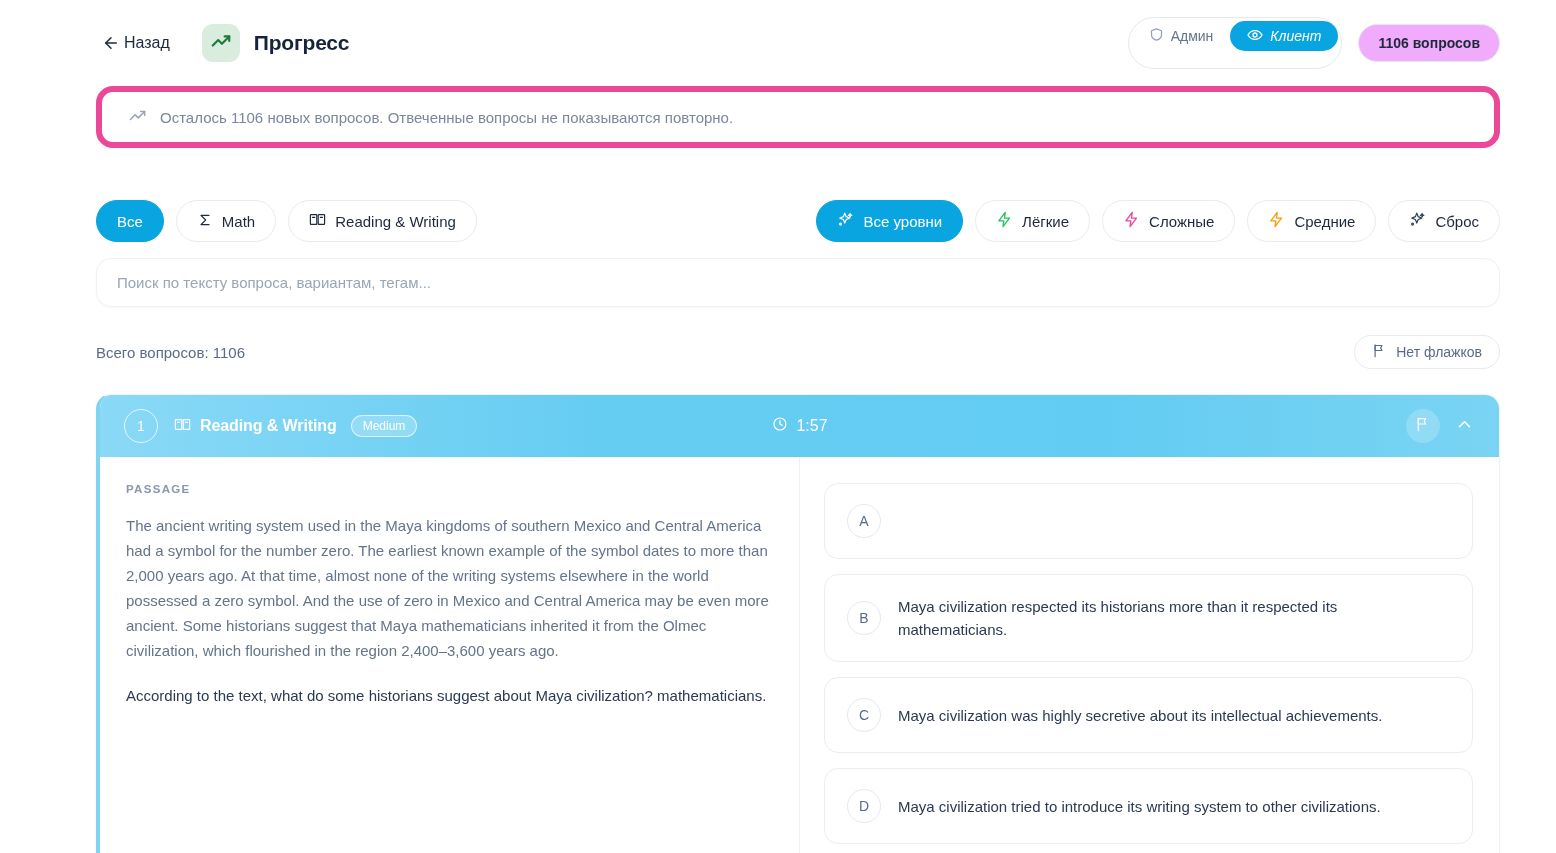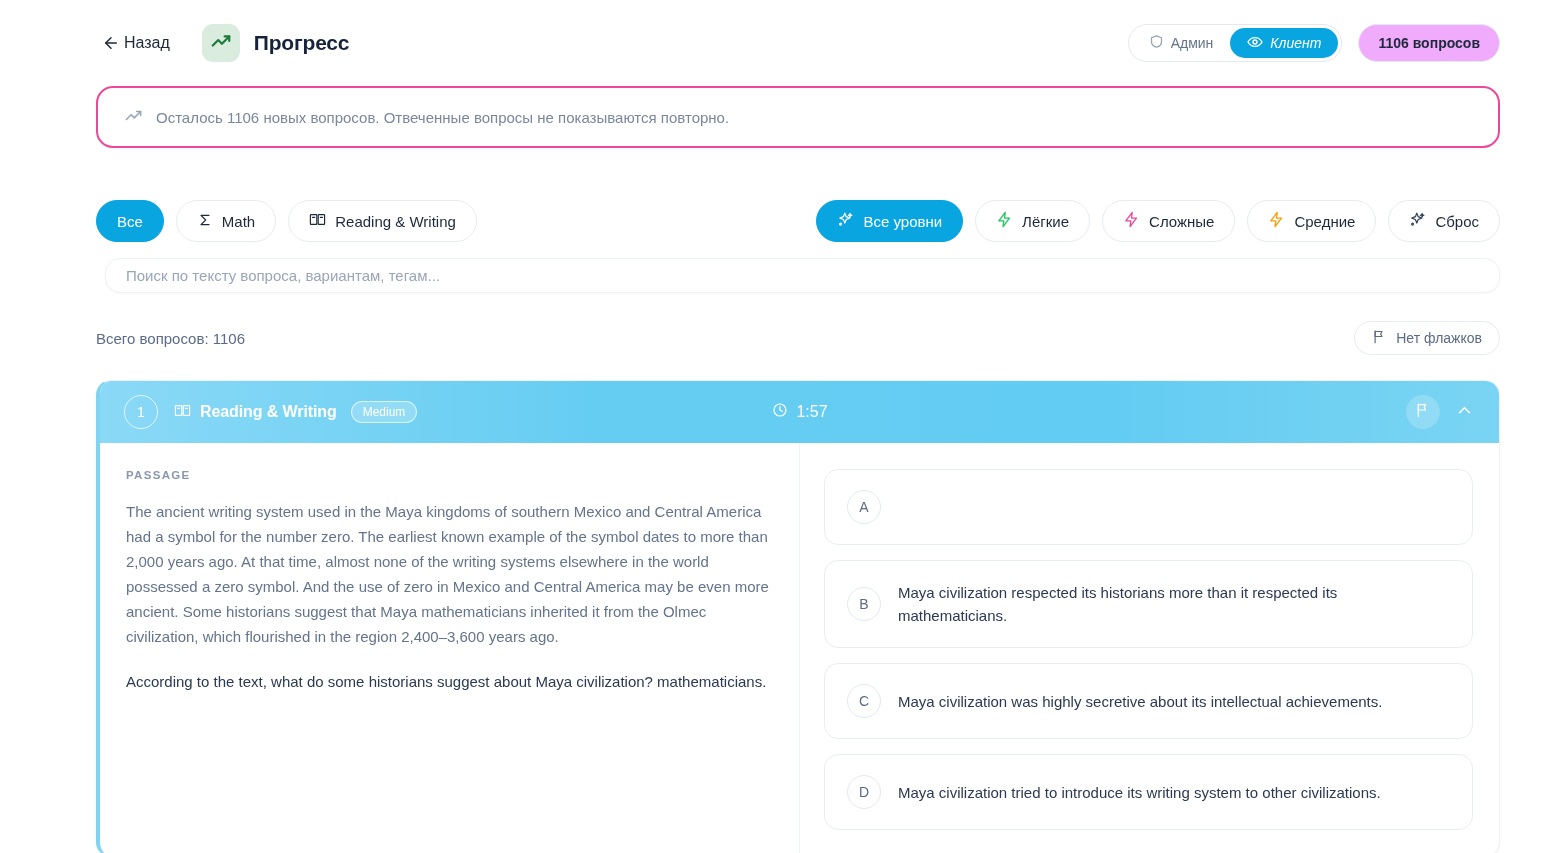"Админ" .role-switch { align-items: center -> none; height: 38px -> 52px }
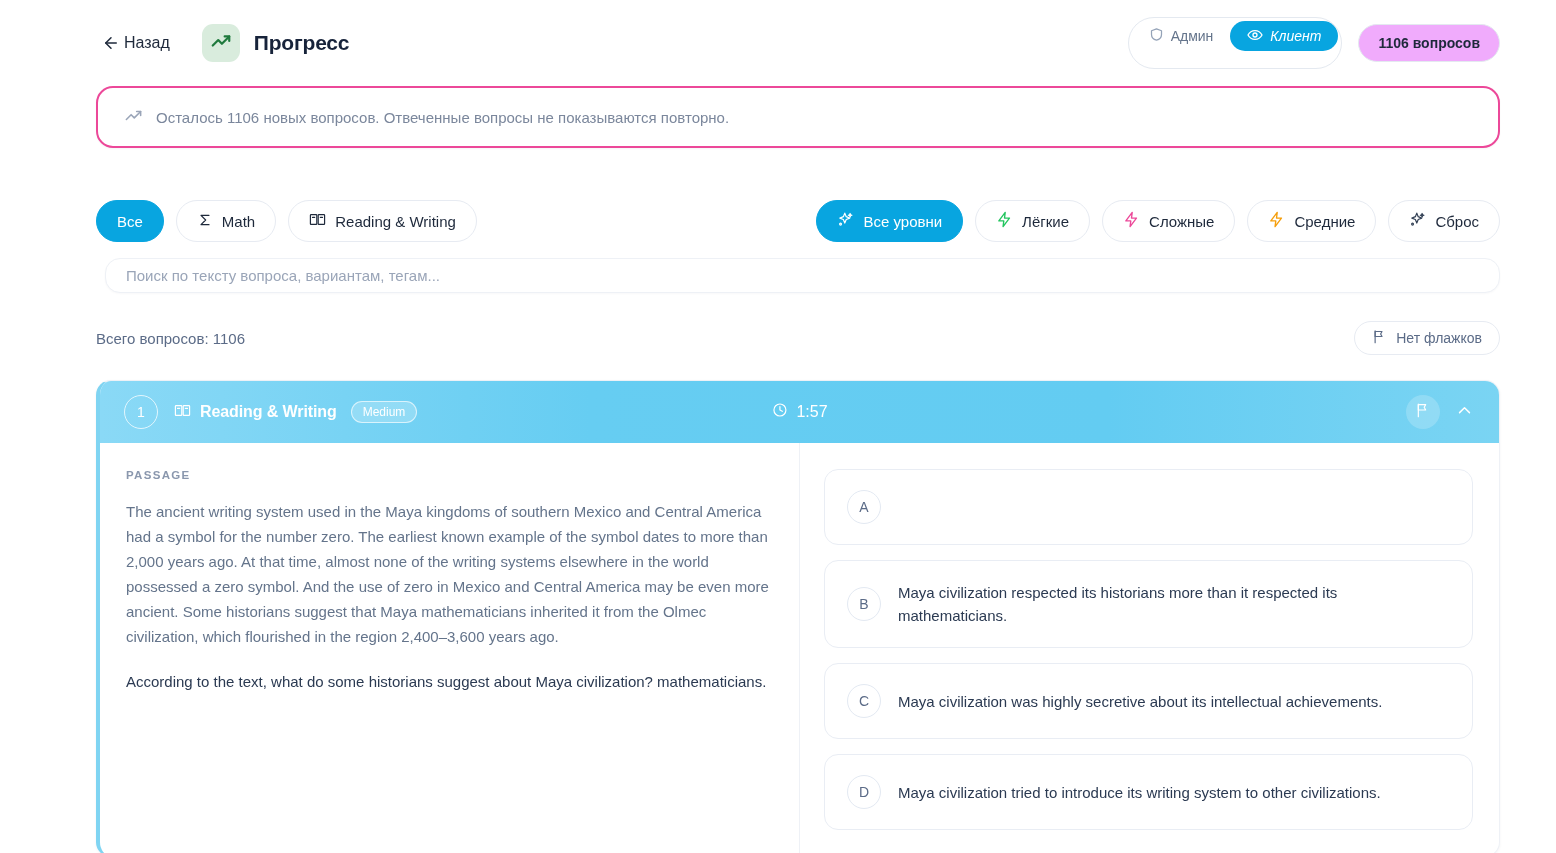"Осталось 1106 новых вопросов. Отвеченные" .banner { border: 2px solid #ec4899 -> 6px solid #ec4899 }
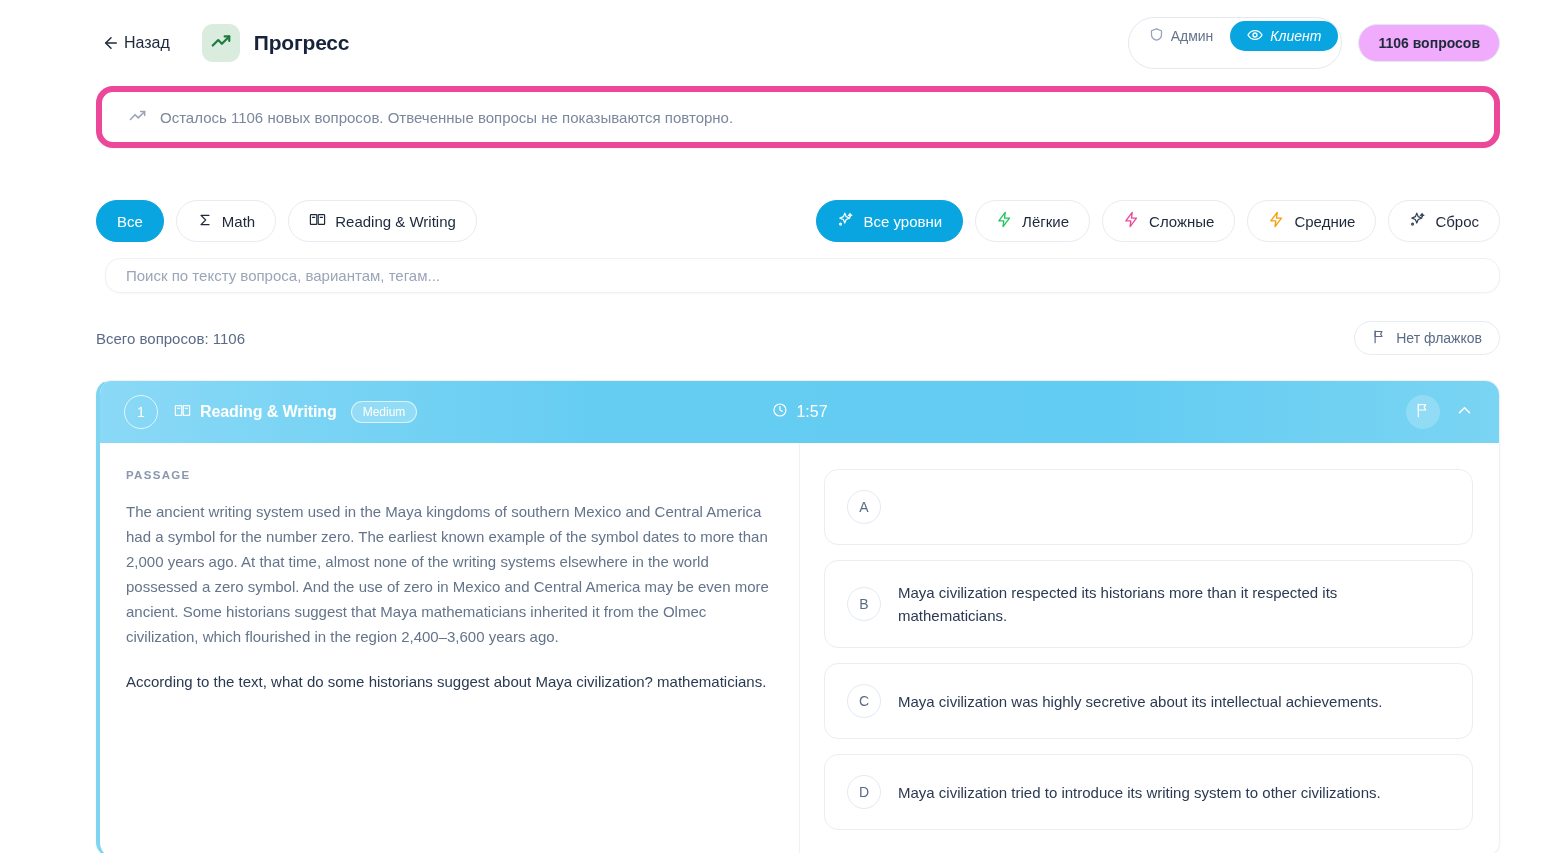"Поиск по тексту вопроса, вариантам," .search-box { height: 35px -> 49px; margin-left: 9px -> none }
